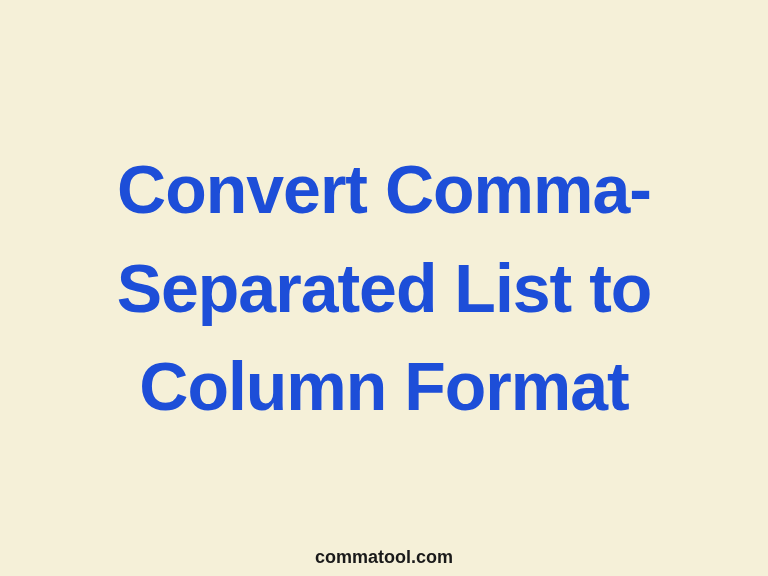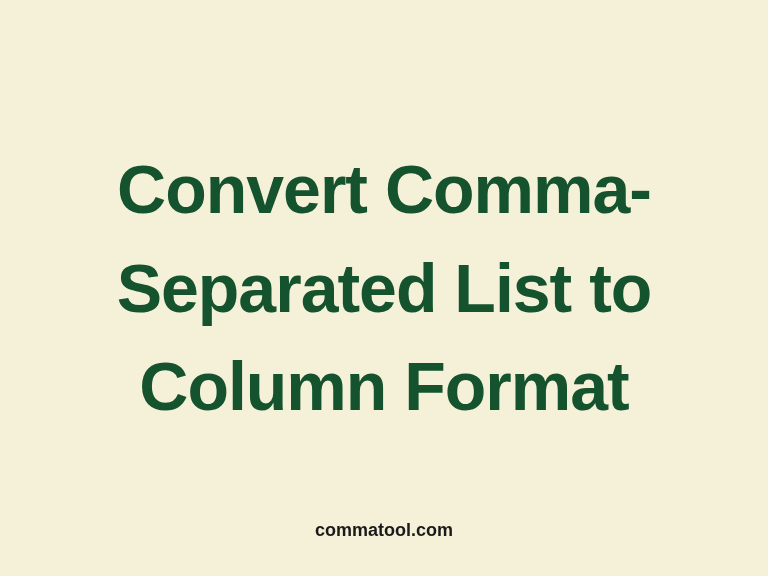"Convert Comma-Separated List to Column" .heading { color: #14532d -> #1d4ed8 }
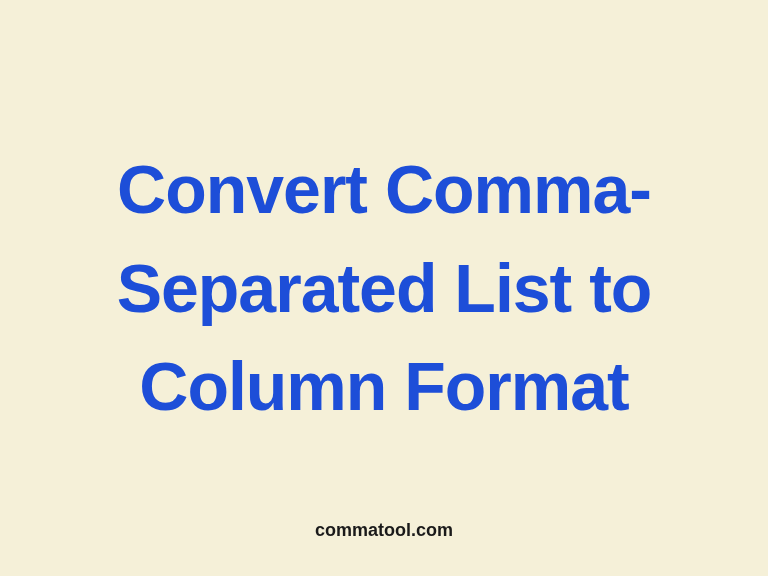"commatool.com" .footer-text { bottom: 35px -> 8px }
